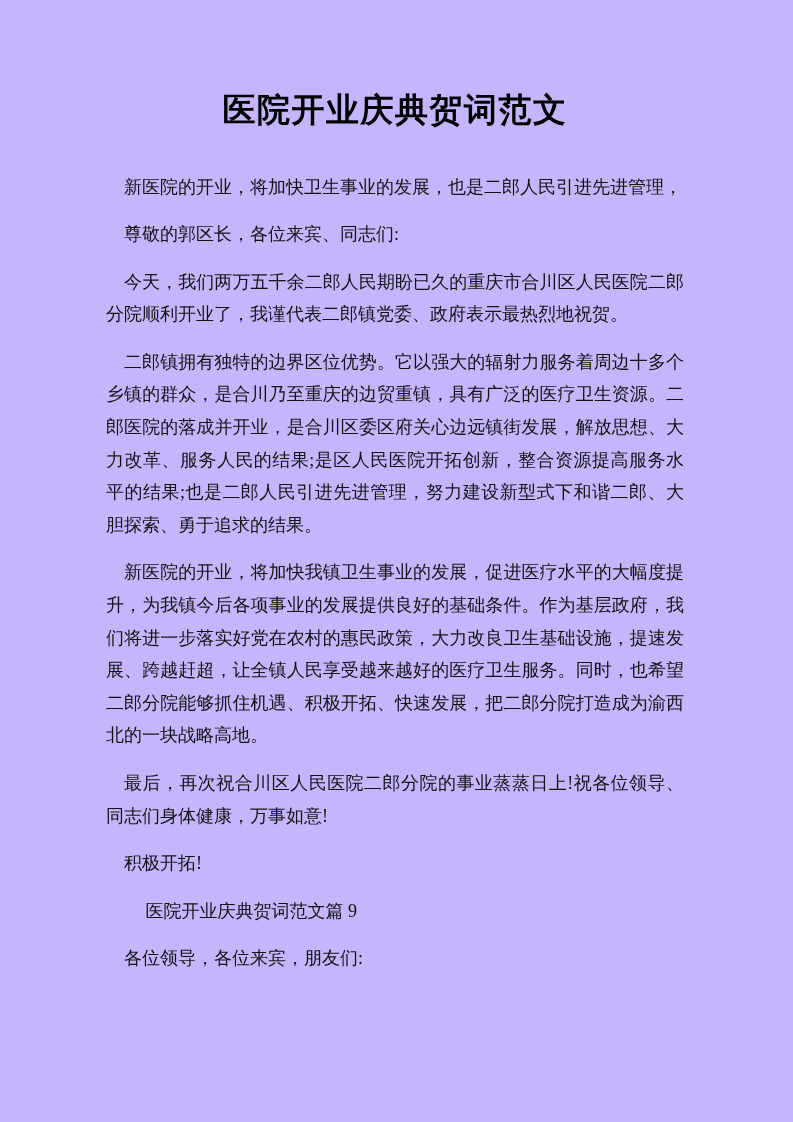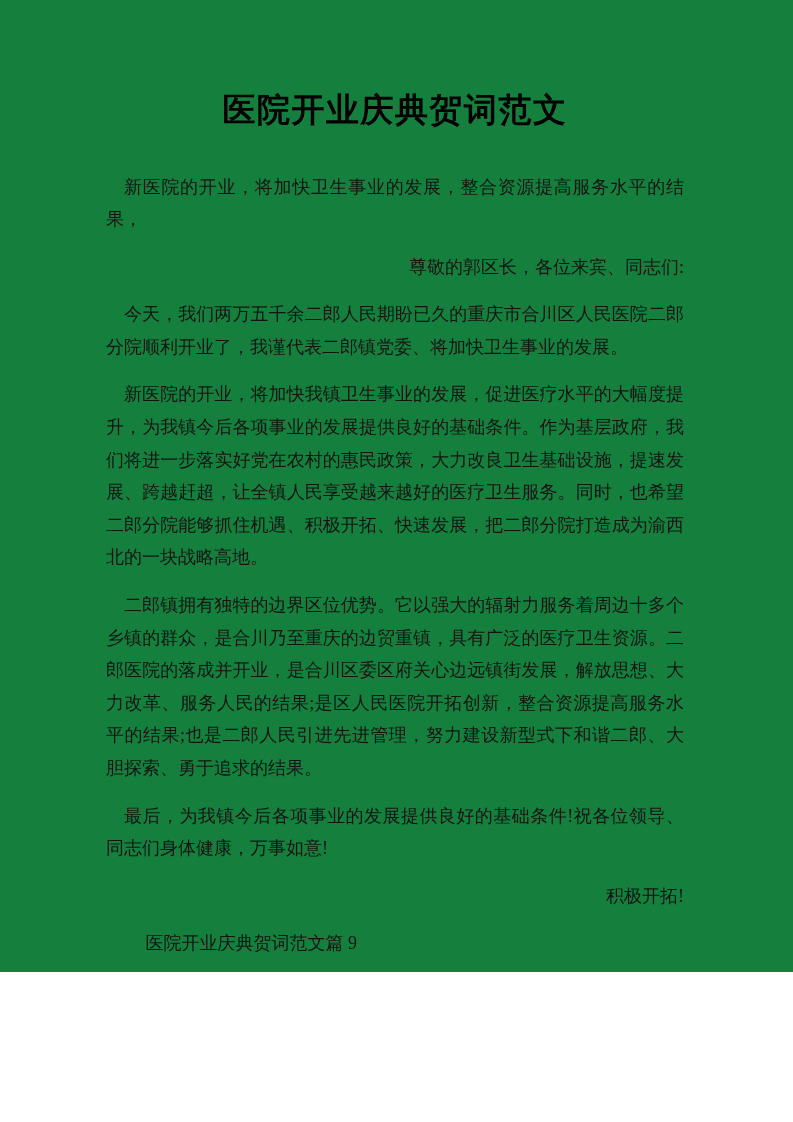"医院开业庆典贺词范文" .page { background: #15803d -> #c4b5fd; height: 972px -> 1122px }
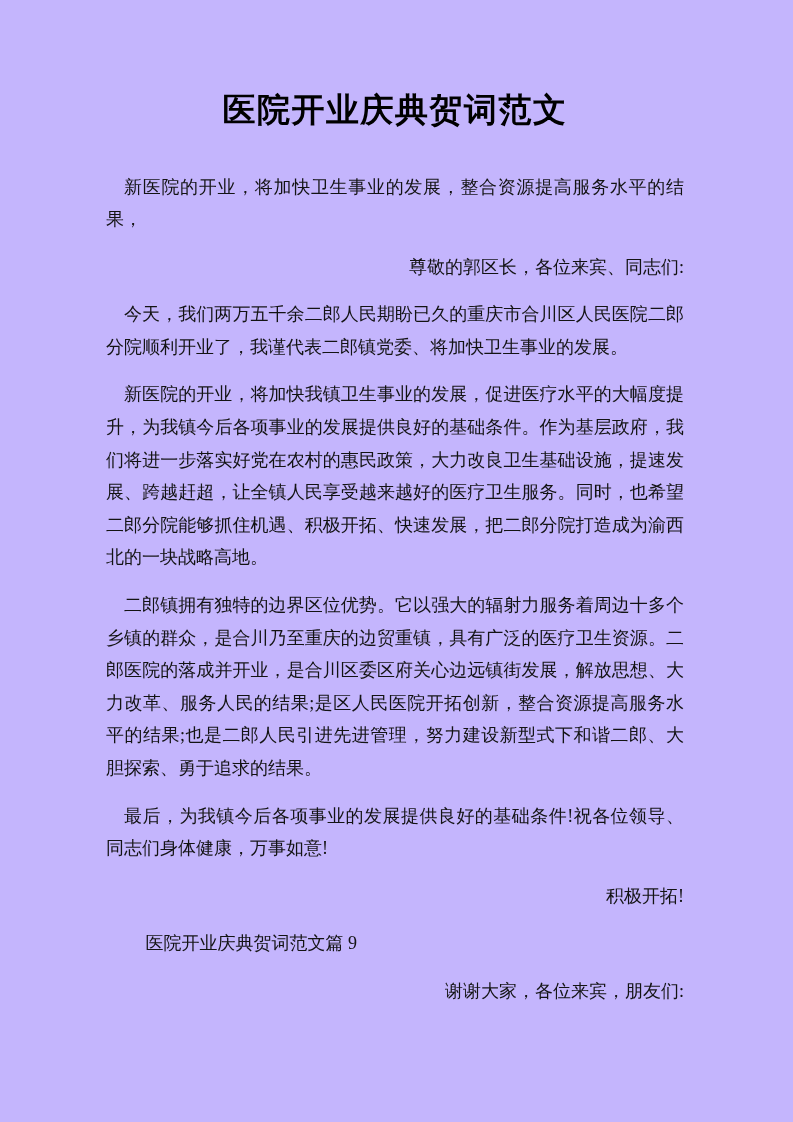"新医院的开业，将加快卫生事业的发展，整合资源提高服务水平的结果，" p.para { text: 整合资源提高服务水平的结果 -> 也是二郎人民引进先进管理 }
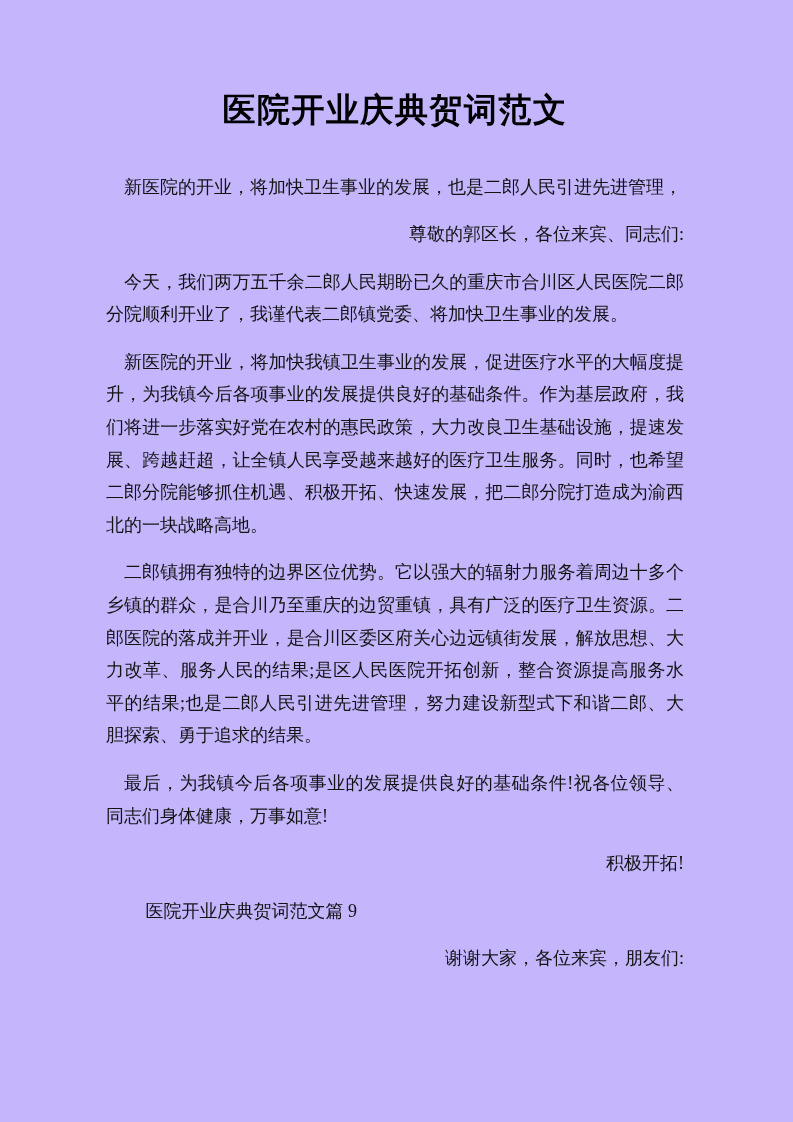"尊敬的郭区长，各位来宾、同志们:" .para.salutation, .para.closing { text-align: right -> left }
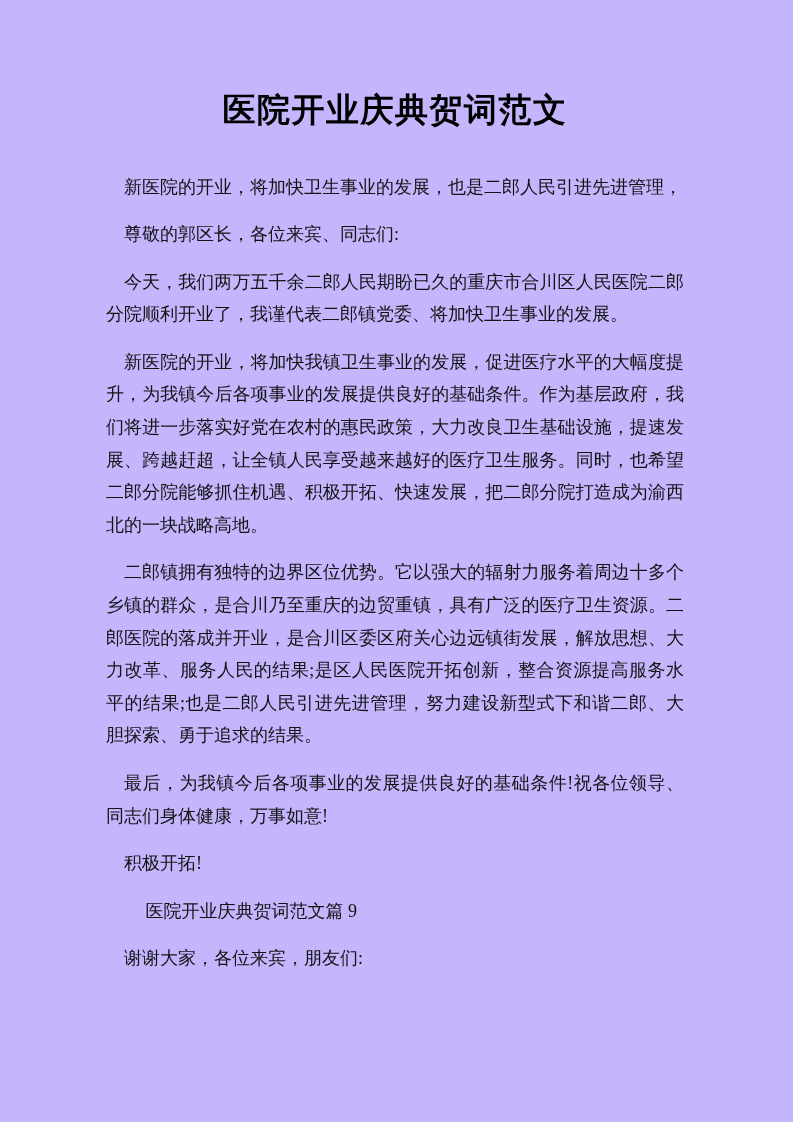"今天，我们两万五千余二郎人民期盼已久的重庆市合川区人民医院二郎分院顺利开业了，我" p.para { text: 将加快卫生事业的发展 -> 政府表示最热烈地祝贺 }
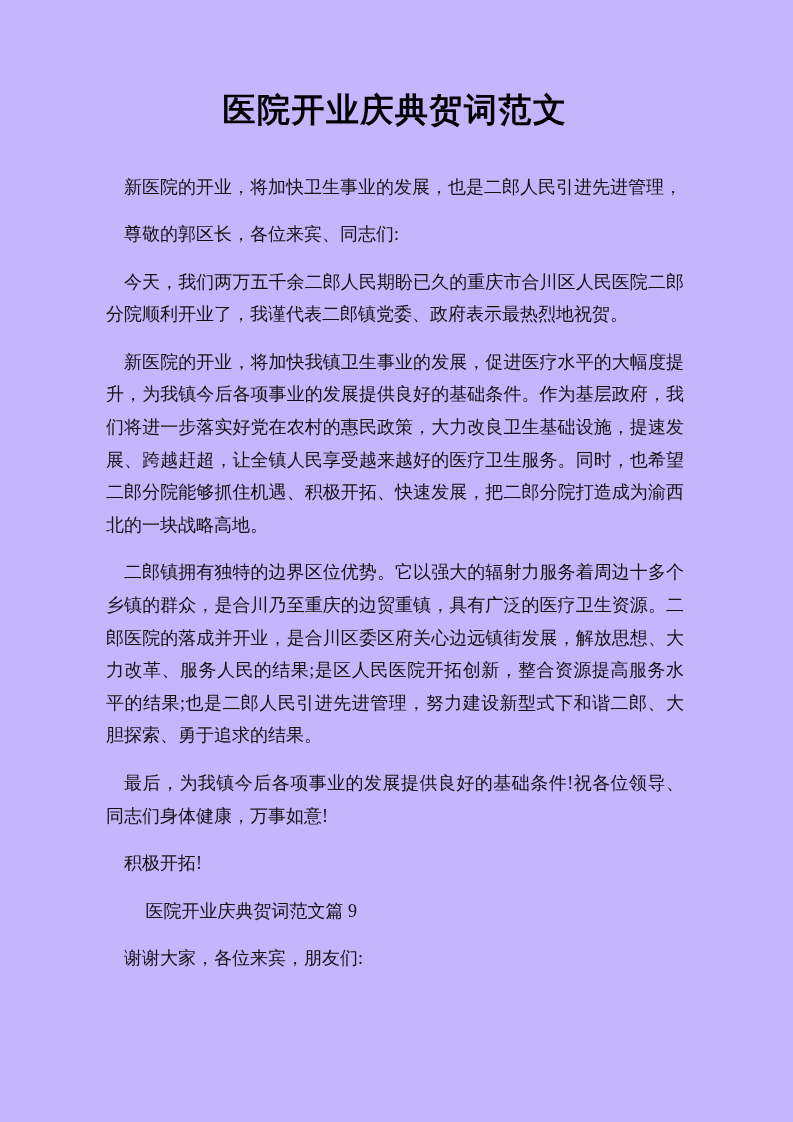"新医院的开业，将加快我镇卫生事业的发展，促进医疗水平的大幅度提升，为我镇今后各项" p.para { order: before "二郎镇拥有独特的边界区位优势。它以强大的辐射力服务着周边十多个乡镇的群众，是合川" -> after "二郎镇拥有独特的边界区位优势。它以强大的辐射力服务着周边十多个乡镇的群众，是合川" }
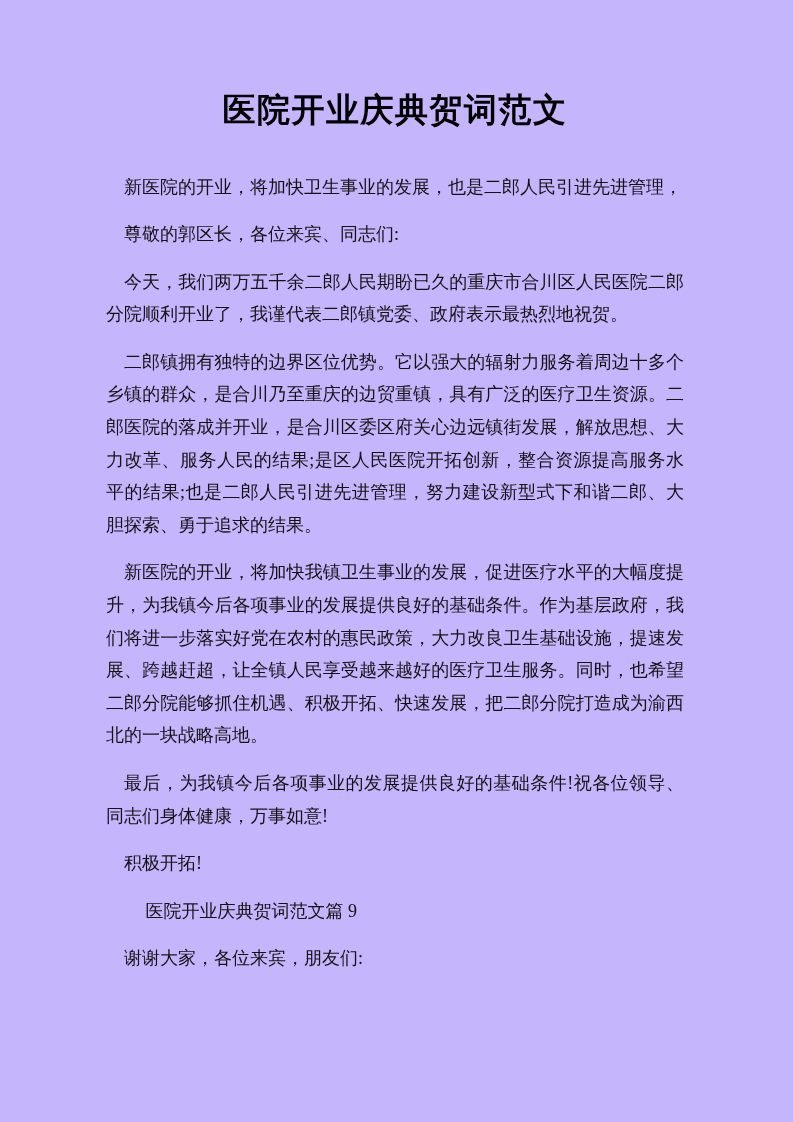"最后，为我镇今后各项事业的发展提供良好的基础条件!祝各位领导、同志们身体健康，万" p.para { text: 为我镇今后各项事业的发展提供良好的基础条件 -> 再次祝合川区人民医院二郎分院的事业蒸蒸日上 }
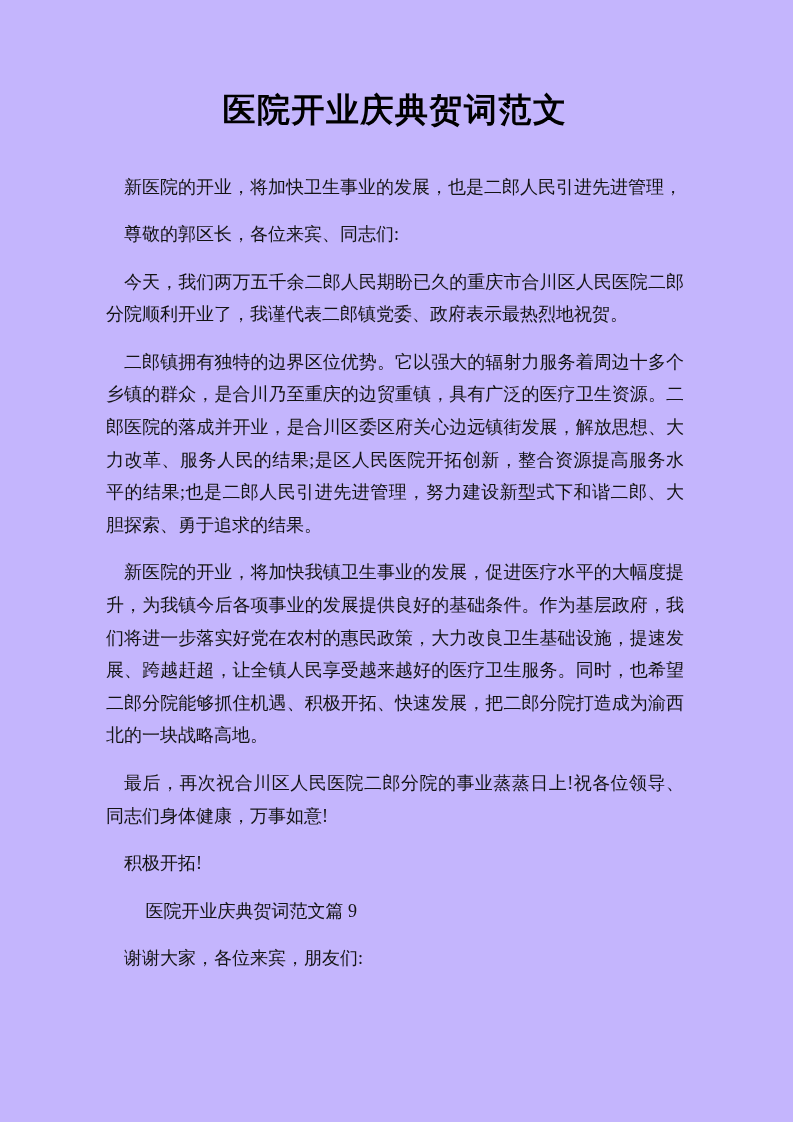"谢谢大家，各位来宾，朋友们:" p.para { text: 谢谢大家 -> 各位领导 }
